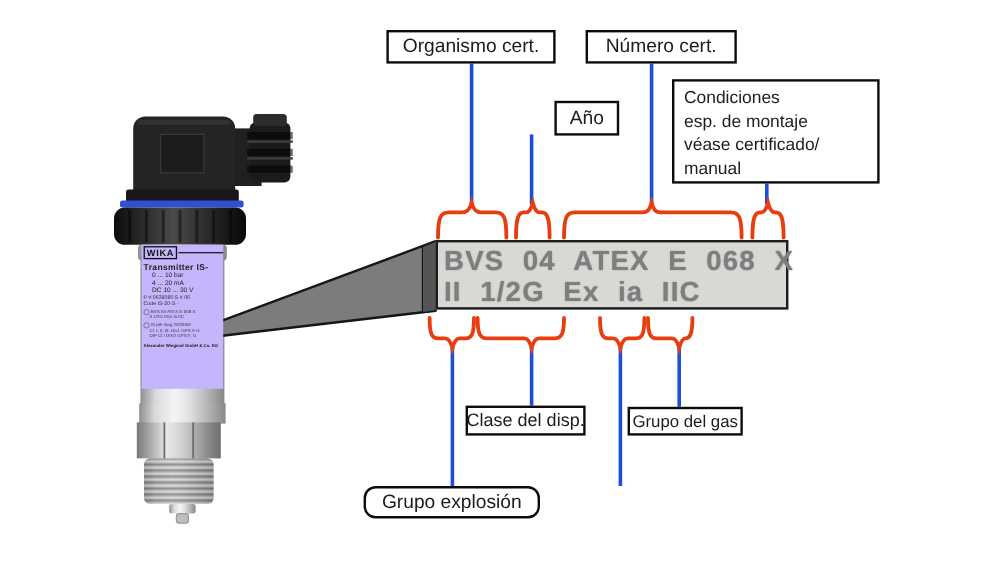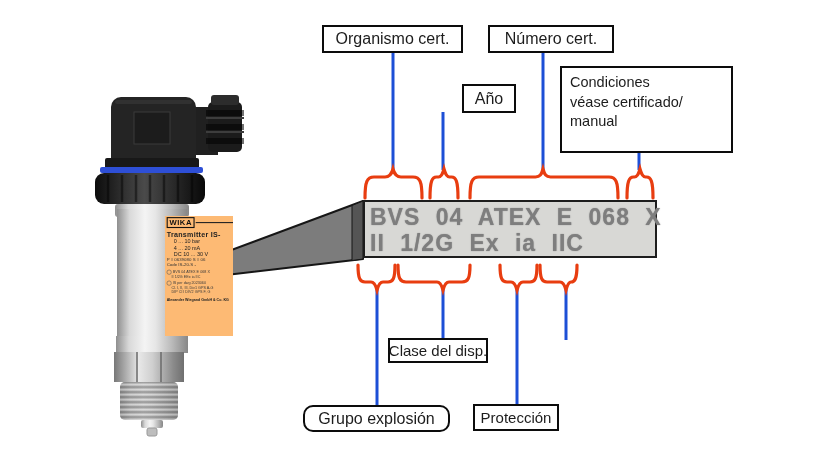"esp. de montaje" div { html: none -> <div>esp. de montaje</div> }
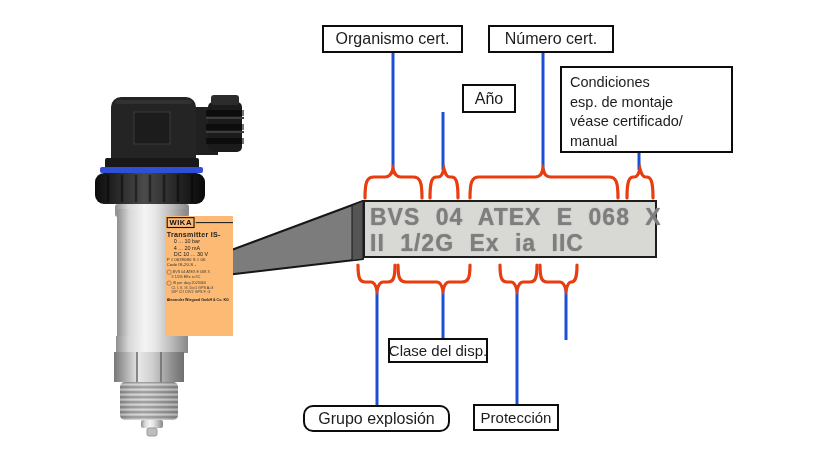"WIKA" .devlabel { background: #fdba74 -> #c4b5fd; margin-left: 47px -> none; top: 216px -> 204px }
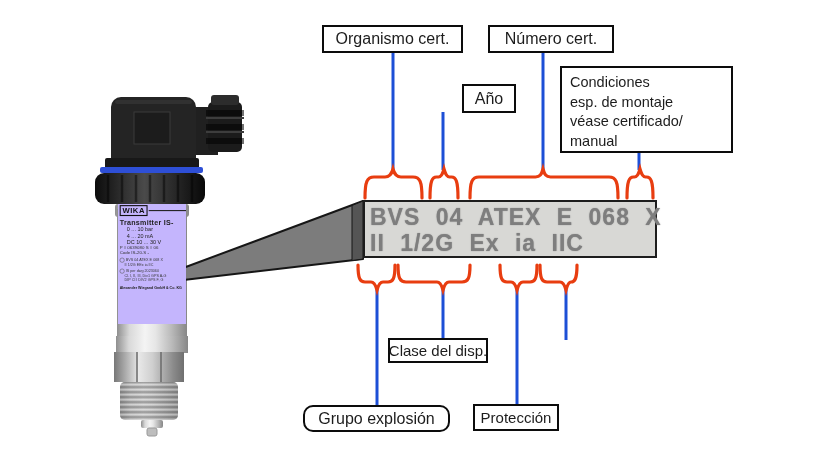"Grupo del gas" div.callout { html: none -> <div>Grupo del gas</div> }
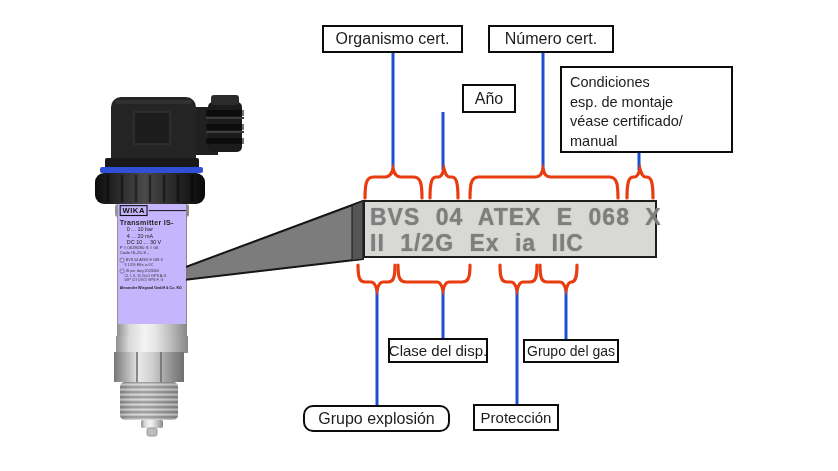"Protección" div.callout { html: <div>Protección</div> -> none }
